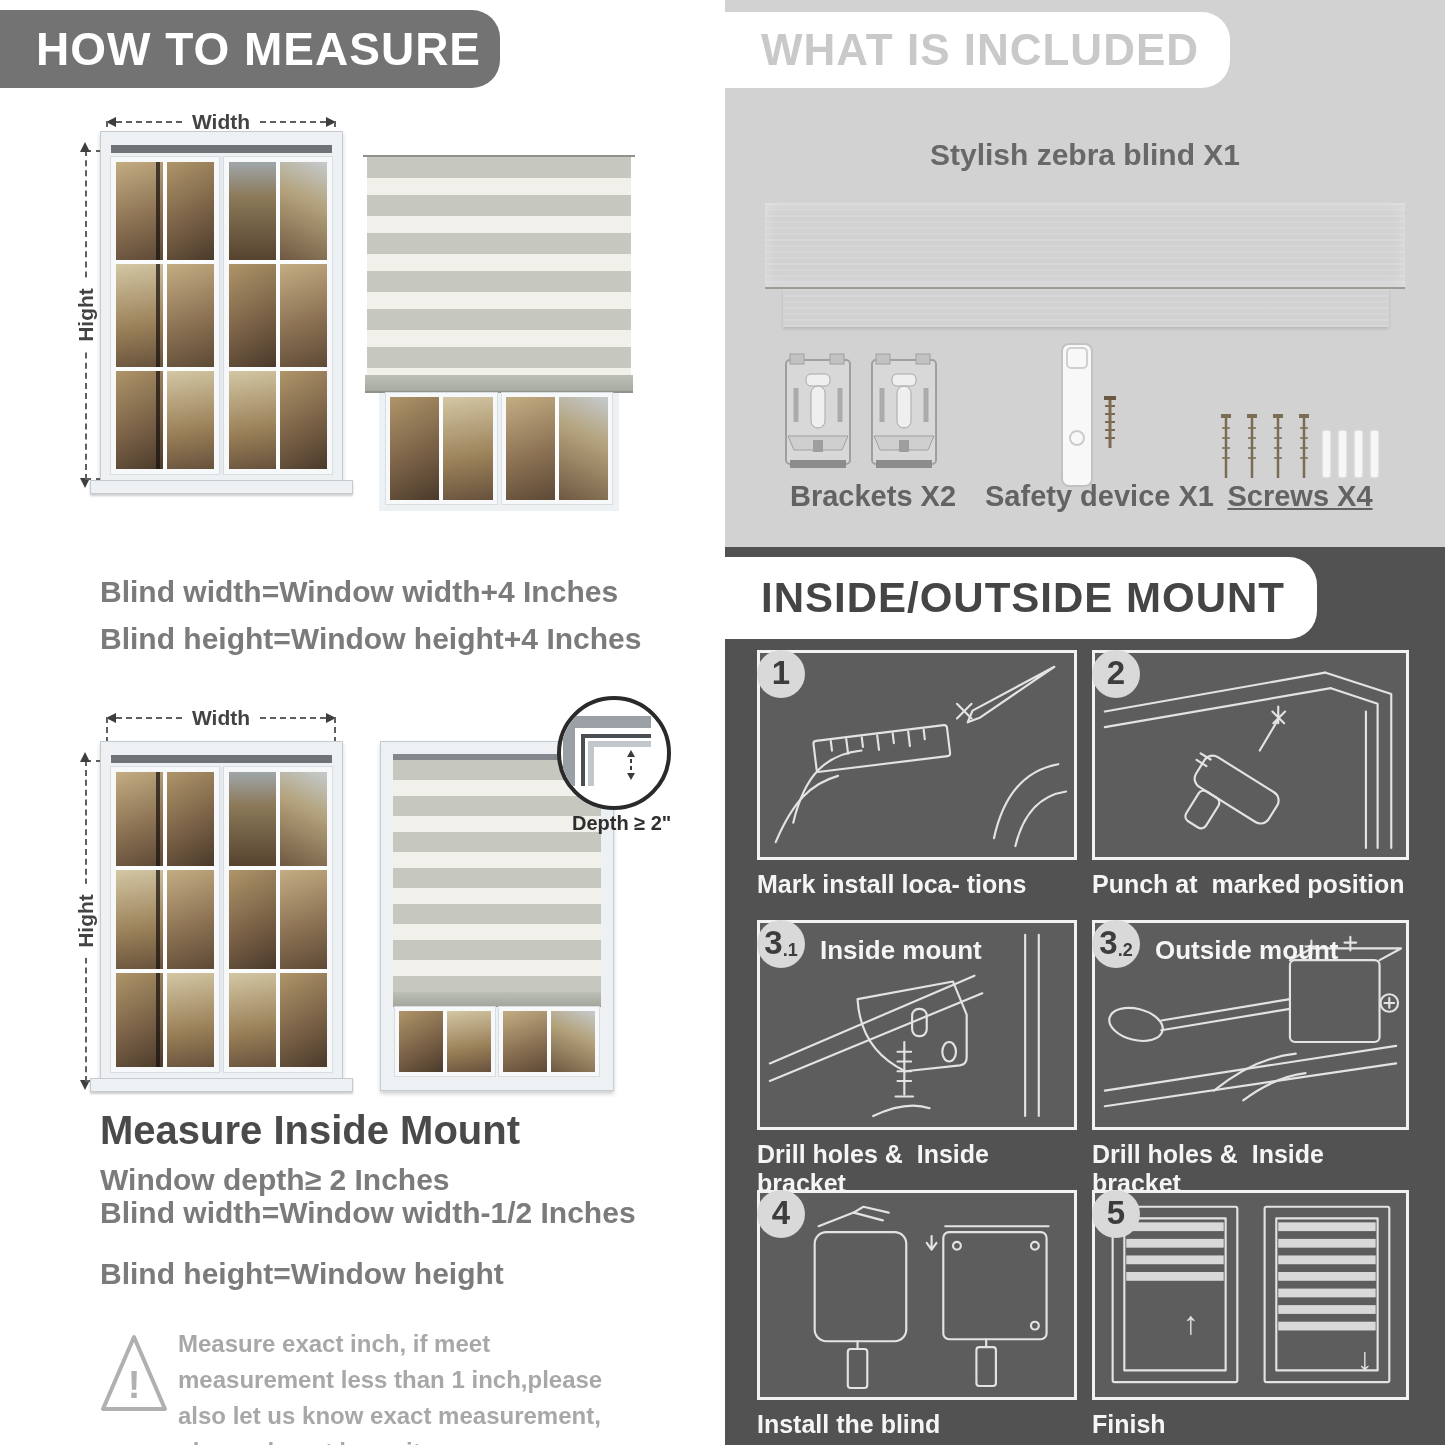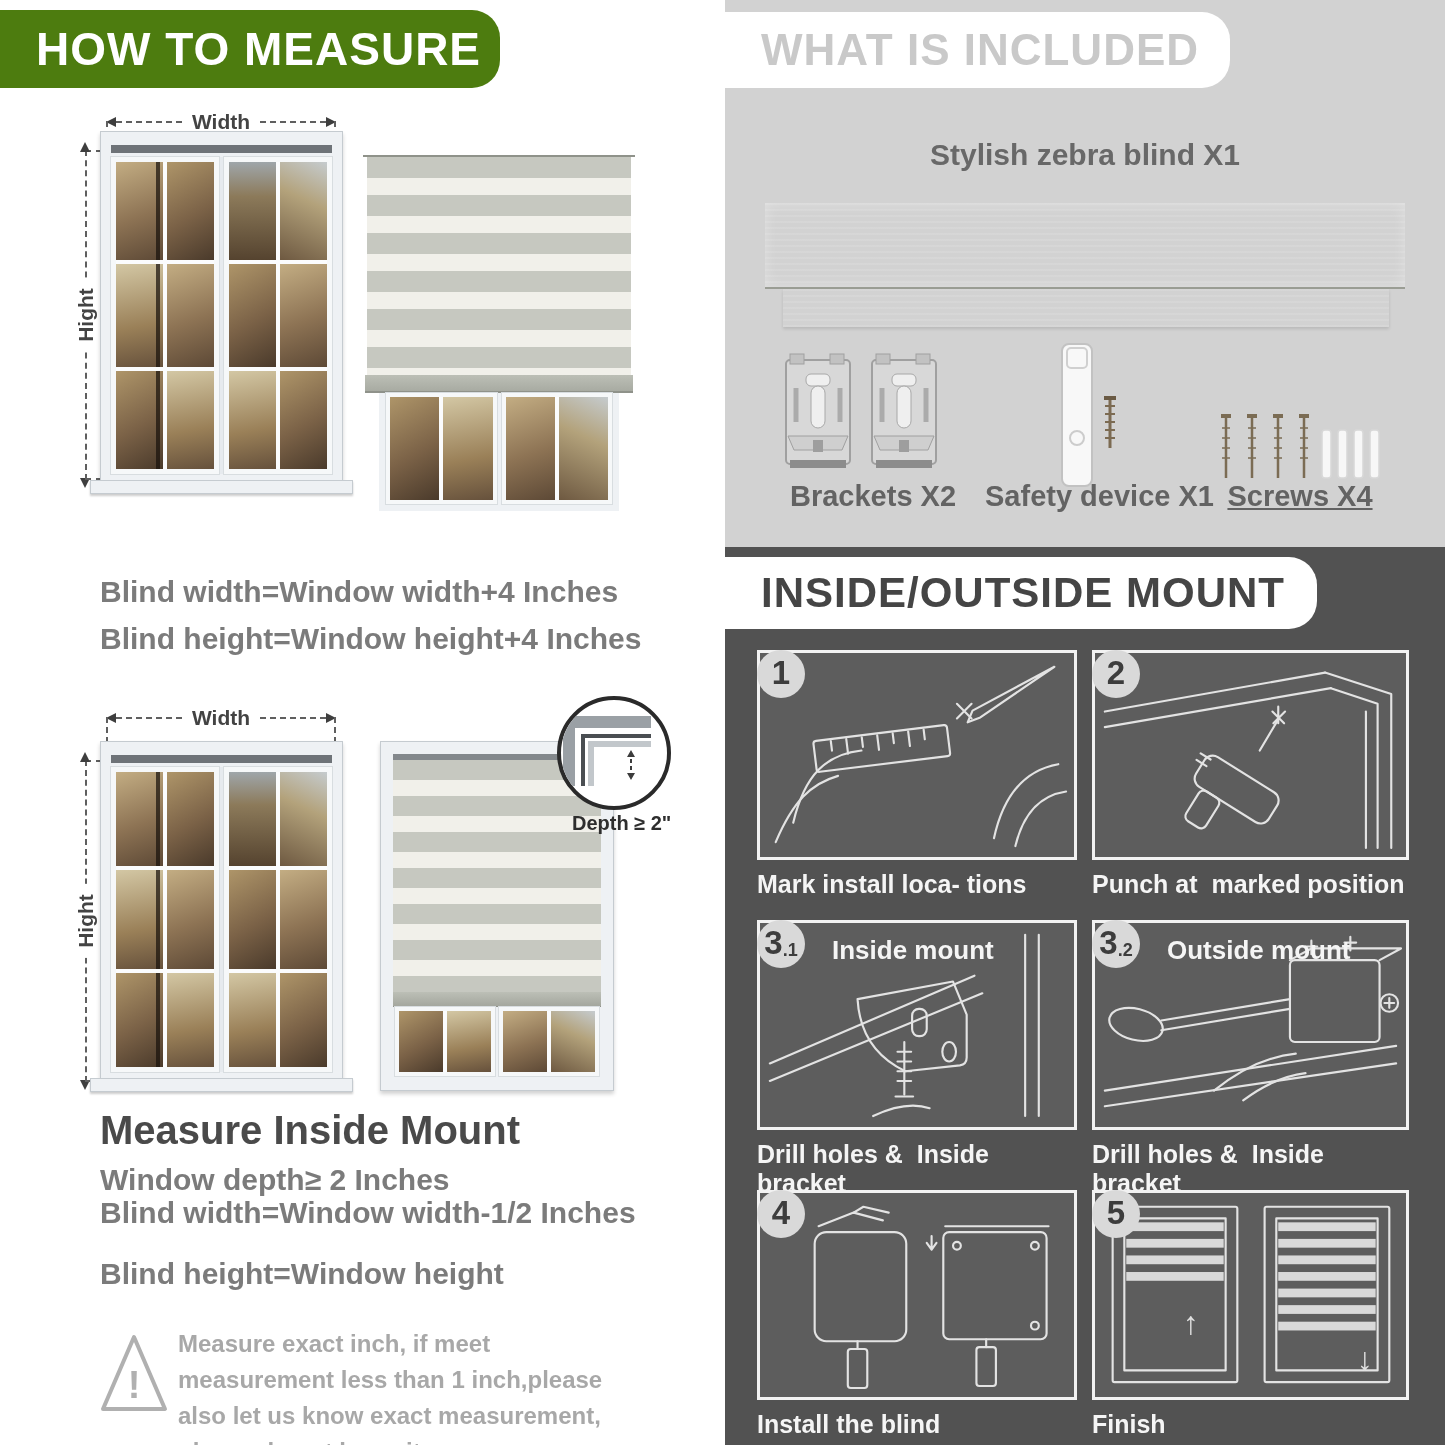"HOW TO MEASURE" .pill-gray { background: #4d7c0f -> #737373 }
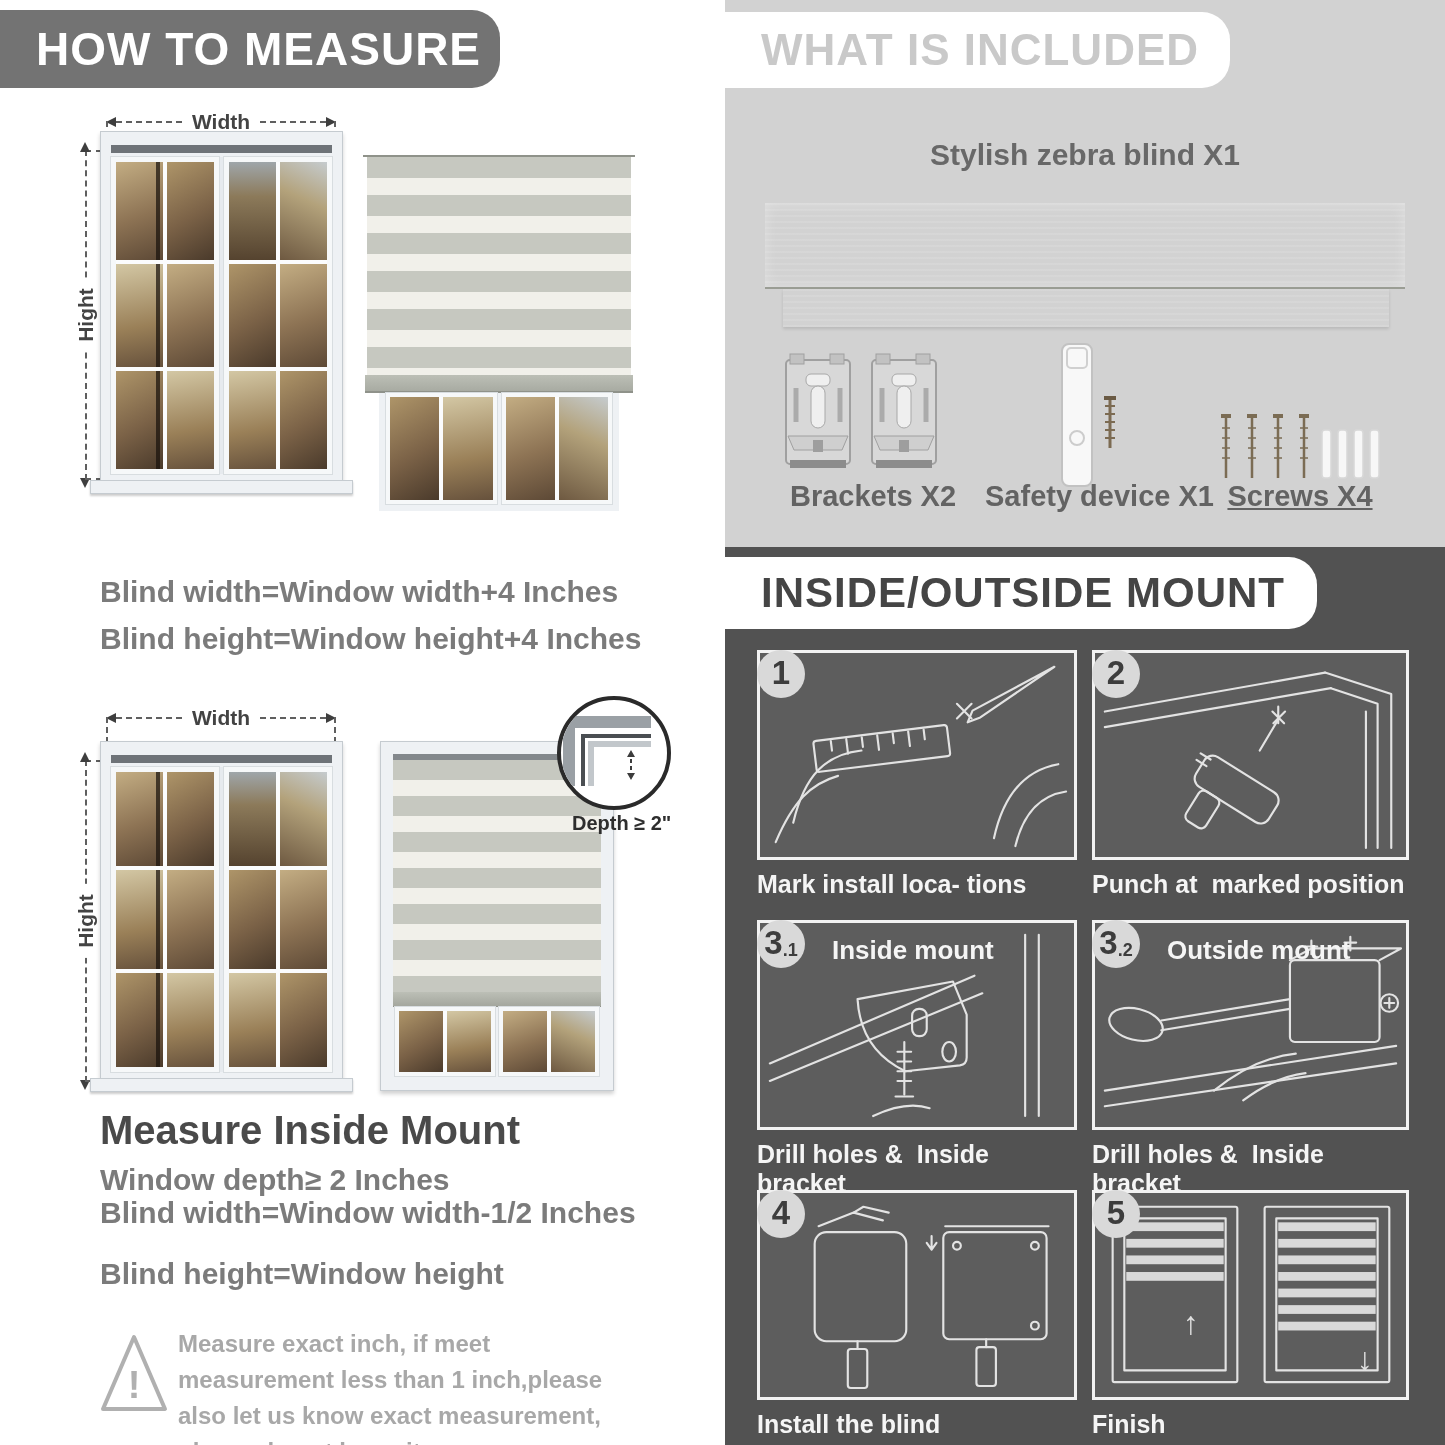"INSIDE/OUTSIDE MOUNT" div.pill { height: 72px -> 82px }
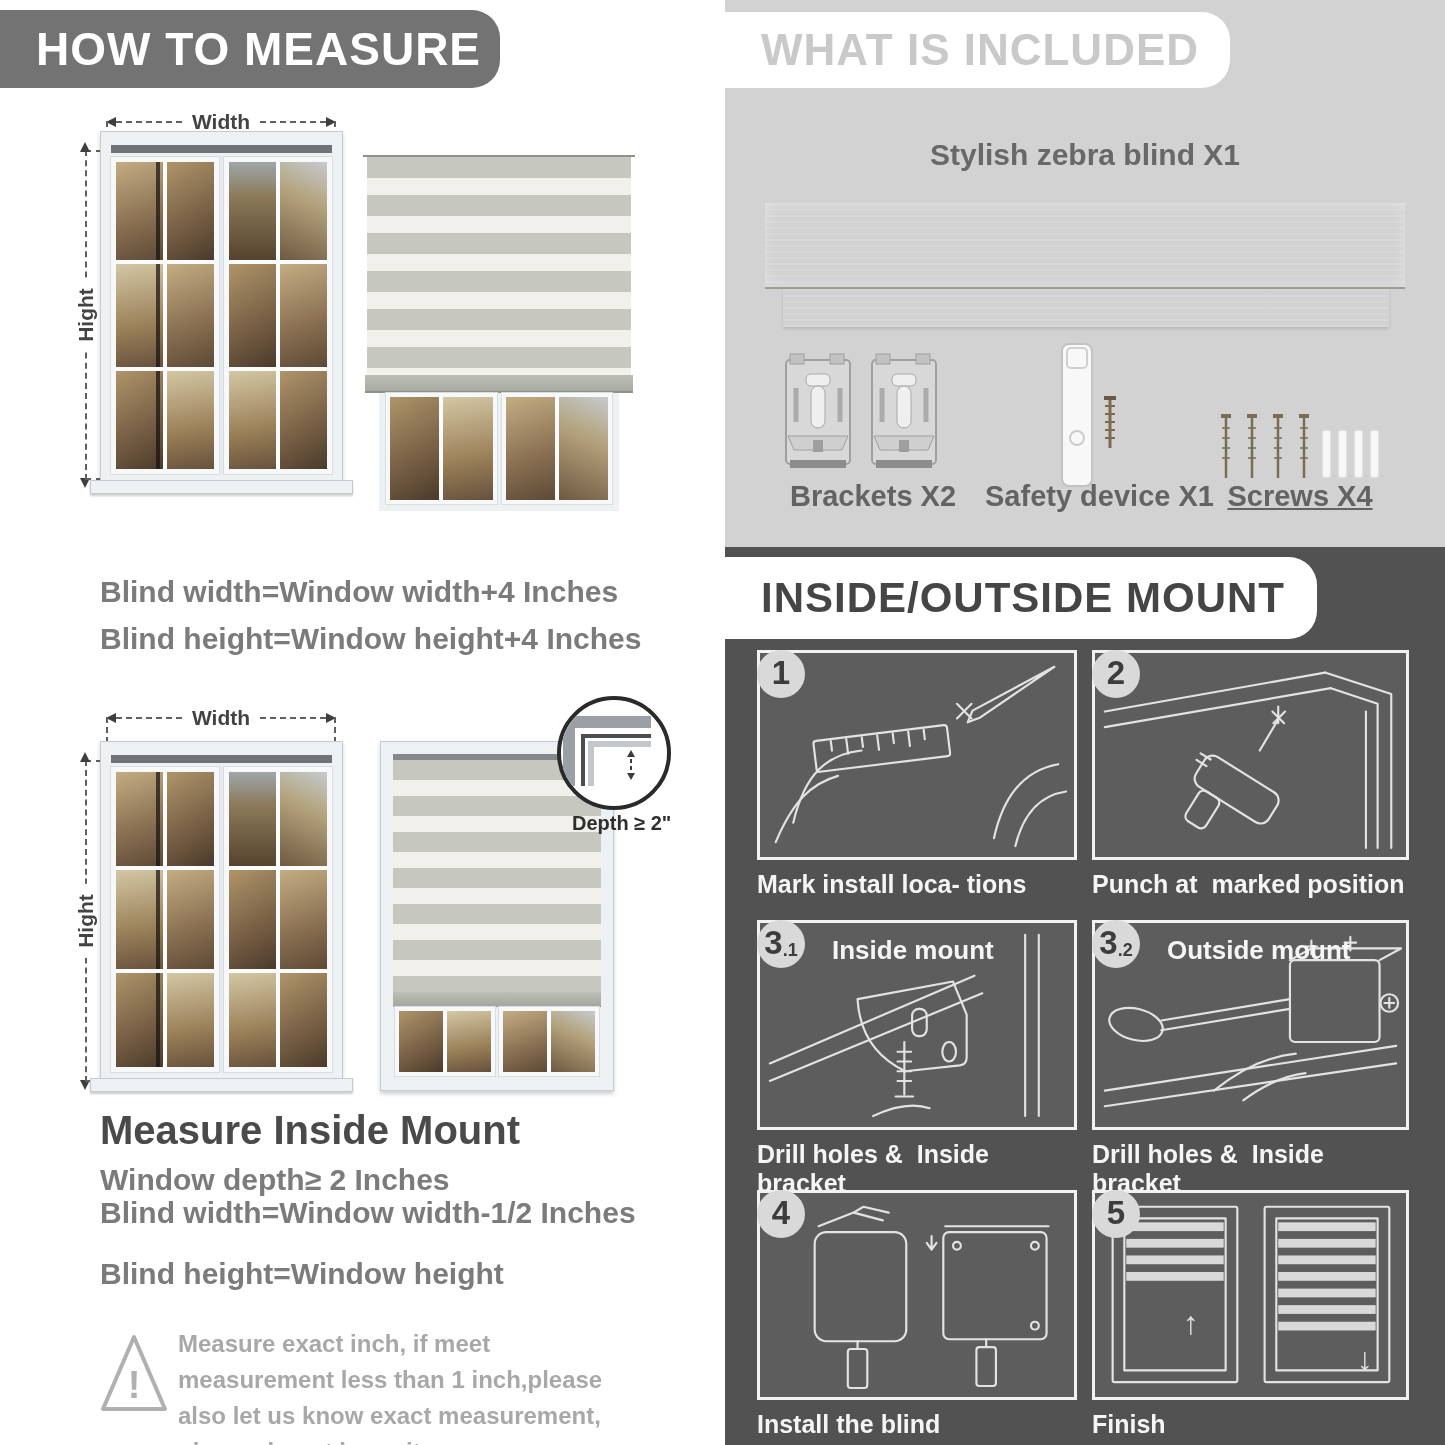"Inside mount" .inner-h { left: 72px -> 60px }
